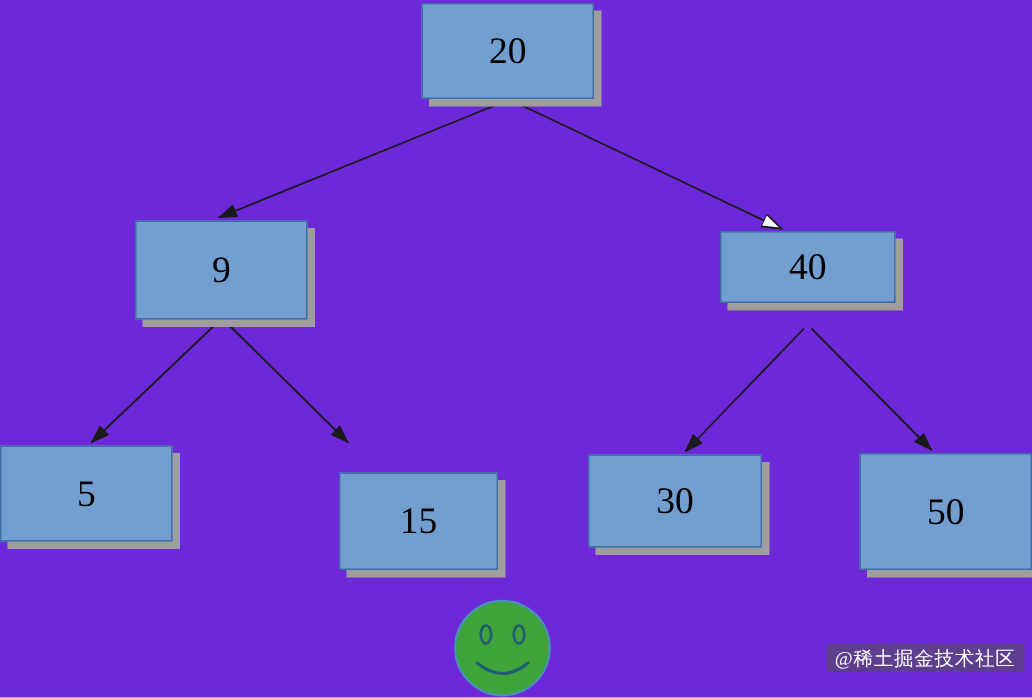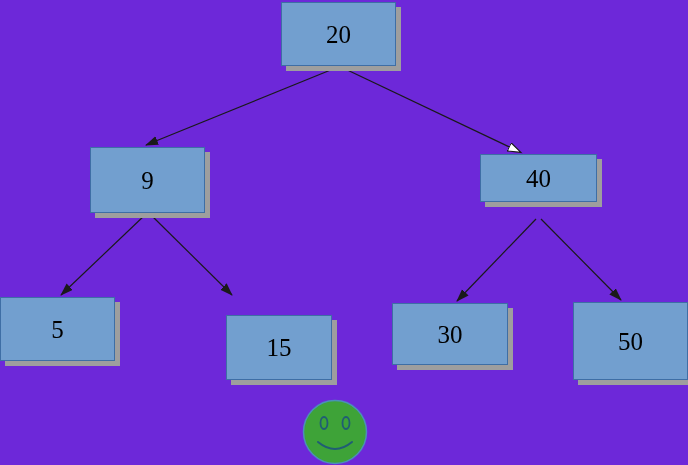"@稀土掘金技术社区" div.watermark { html: none -> <div>@稀土掘金技术社区</div> }
